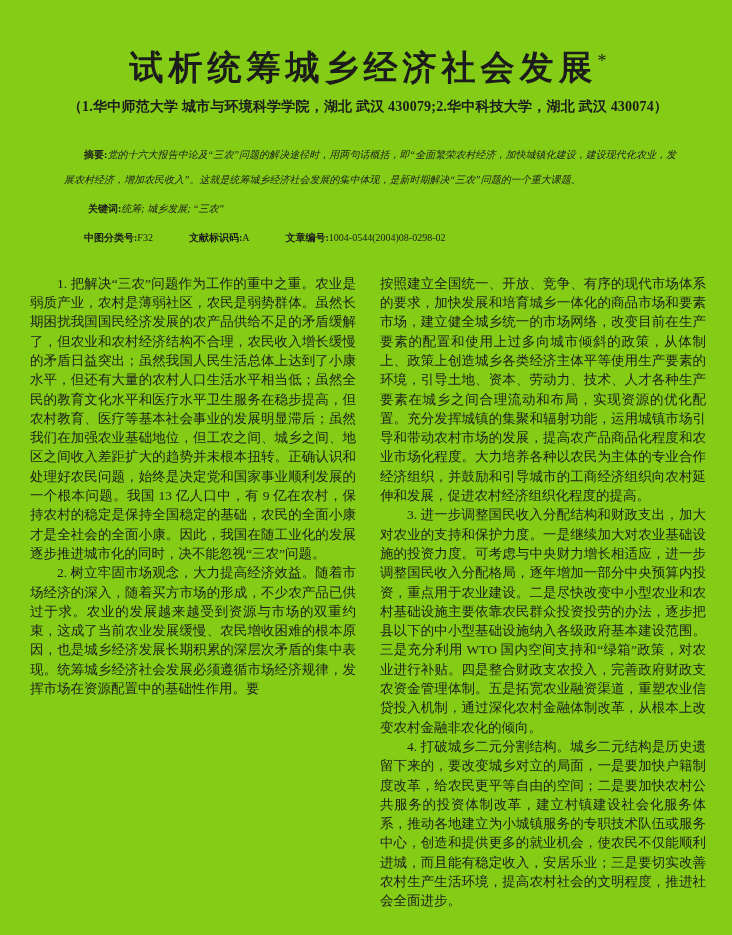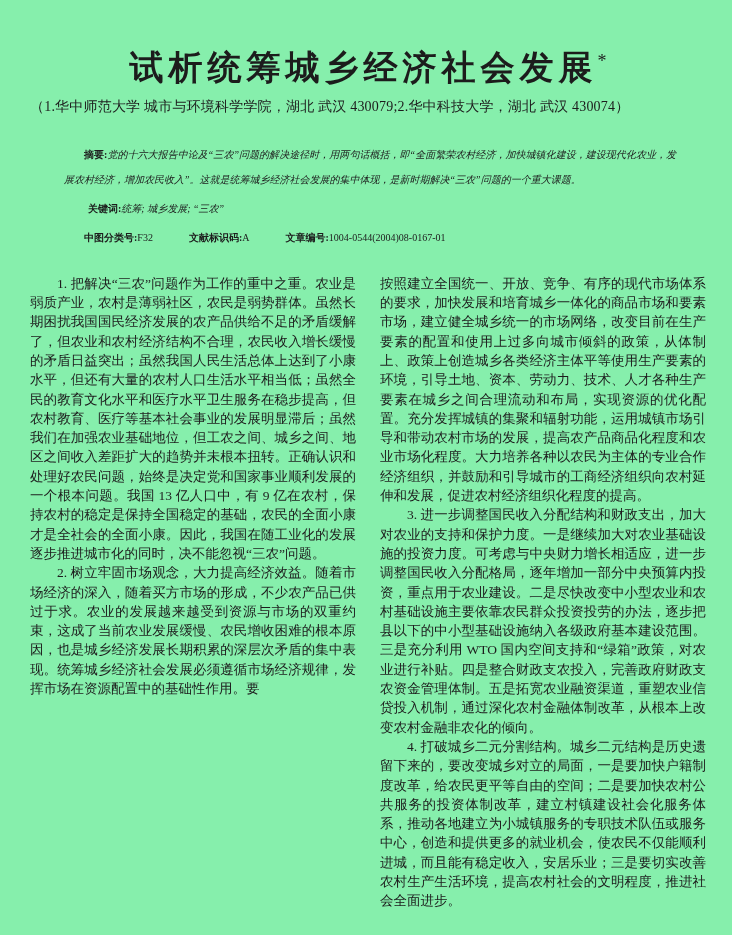"试析统筹城乡经济社会发展*" .page { background: #86efac -> #84cc16 }
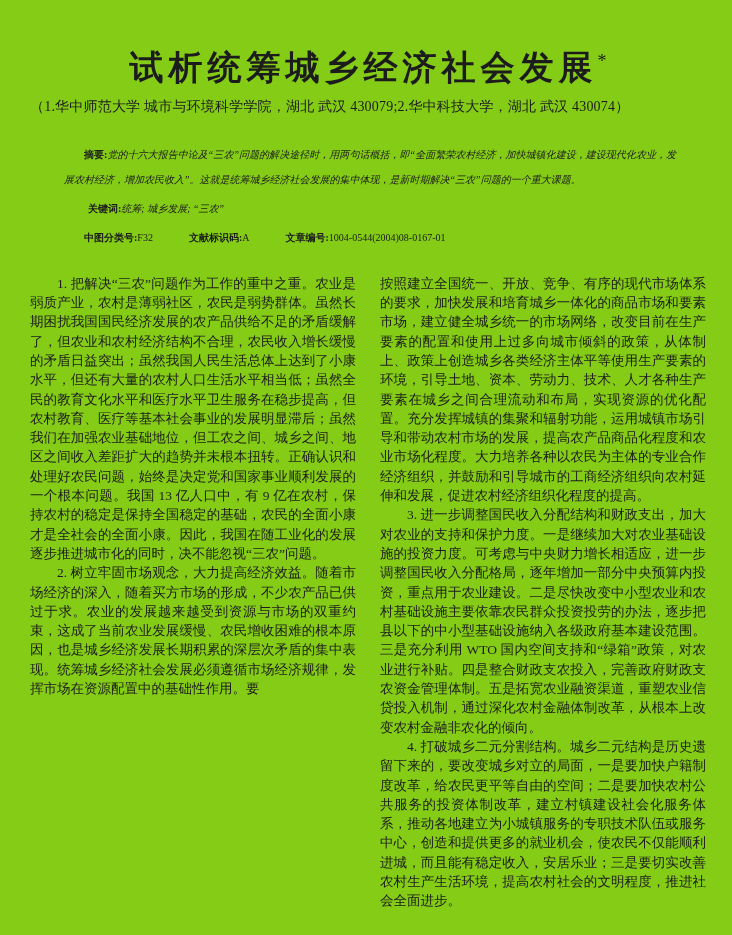"（1.华中师范大学 城市与环境科学学院，湖北 武汉" .affiliation { font-weight: none -> bold; text-align: left -> center }
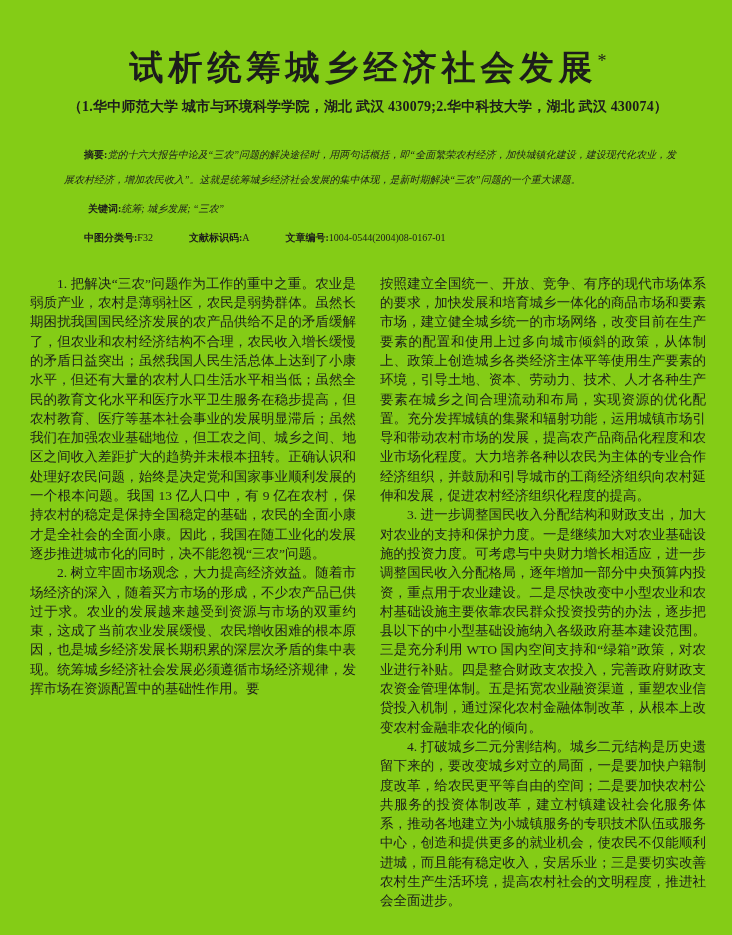"1004-0544(2004)08-0167-01" span { text: 08-0167-01 -> 08-0298-02 }
